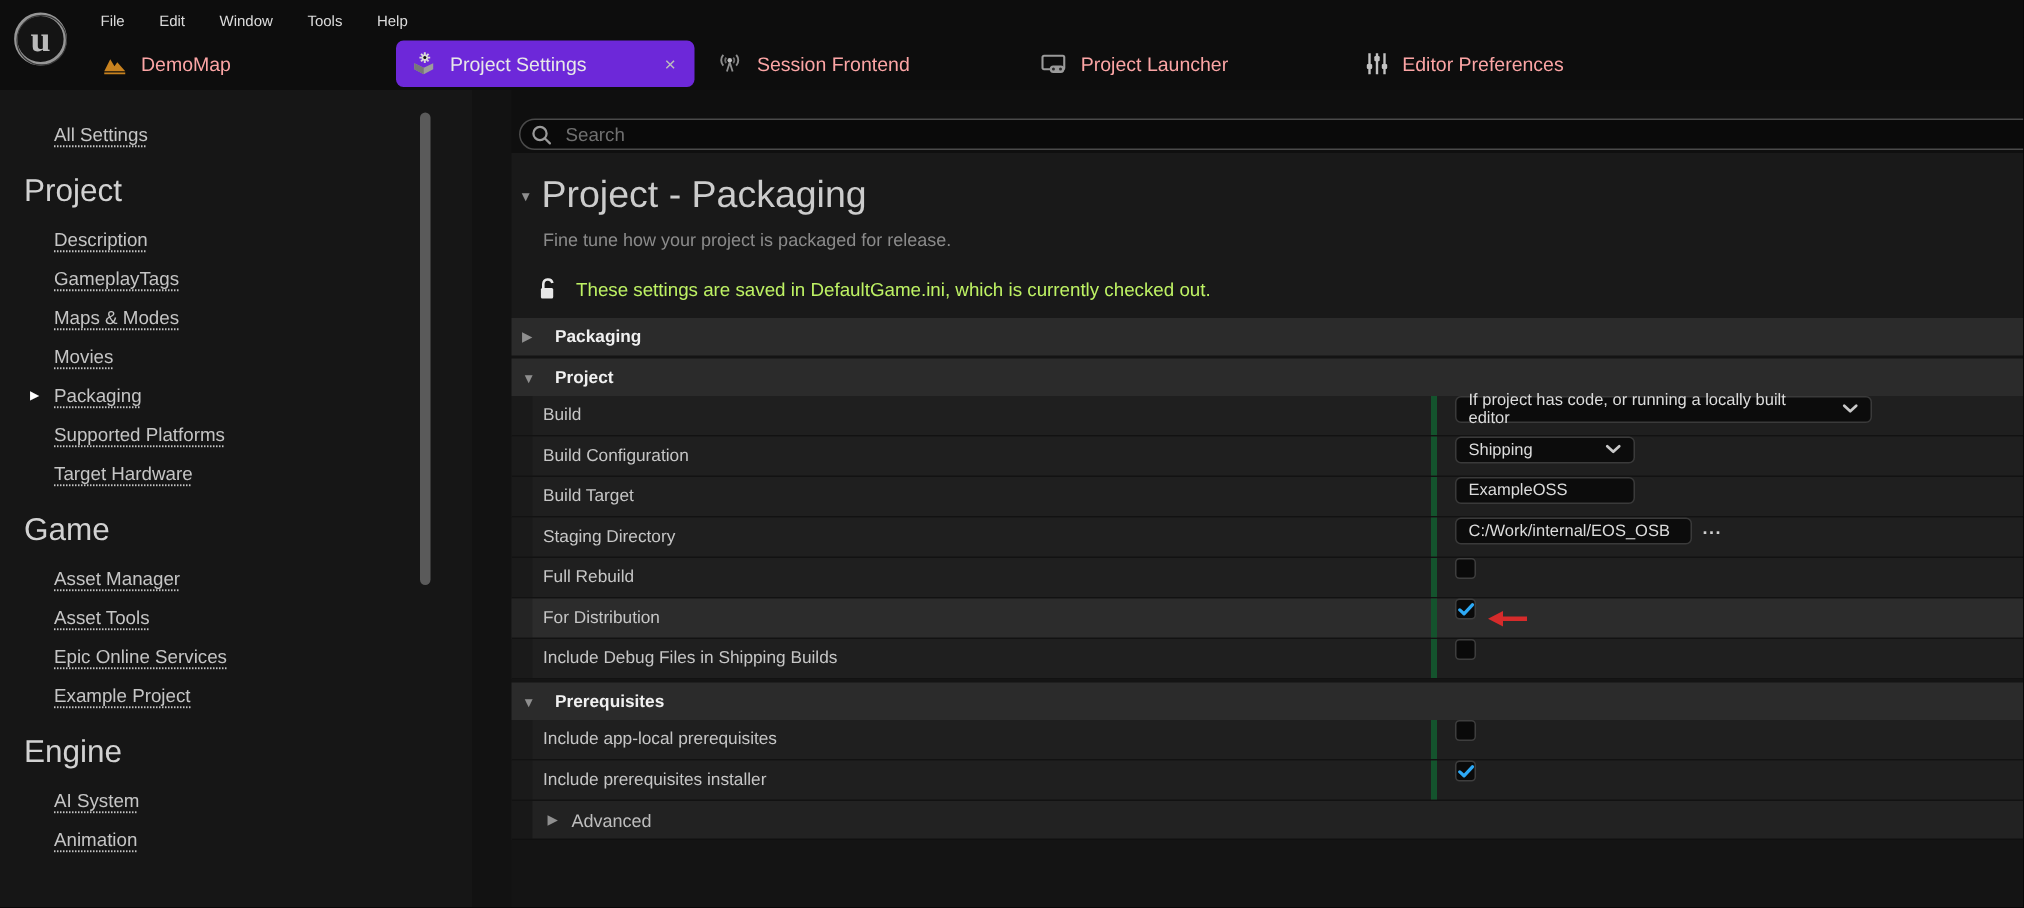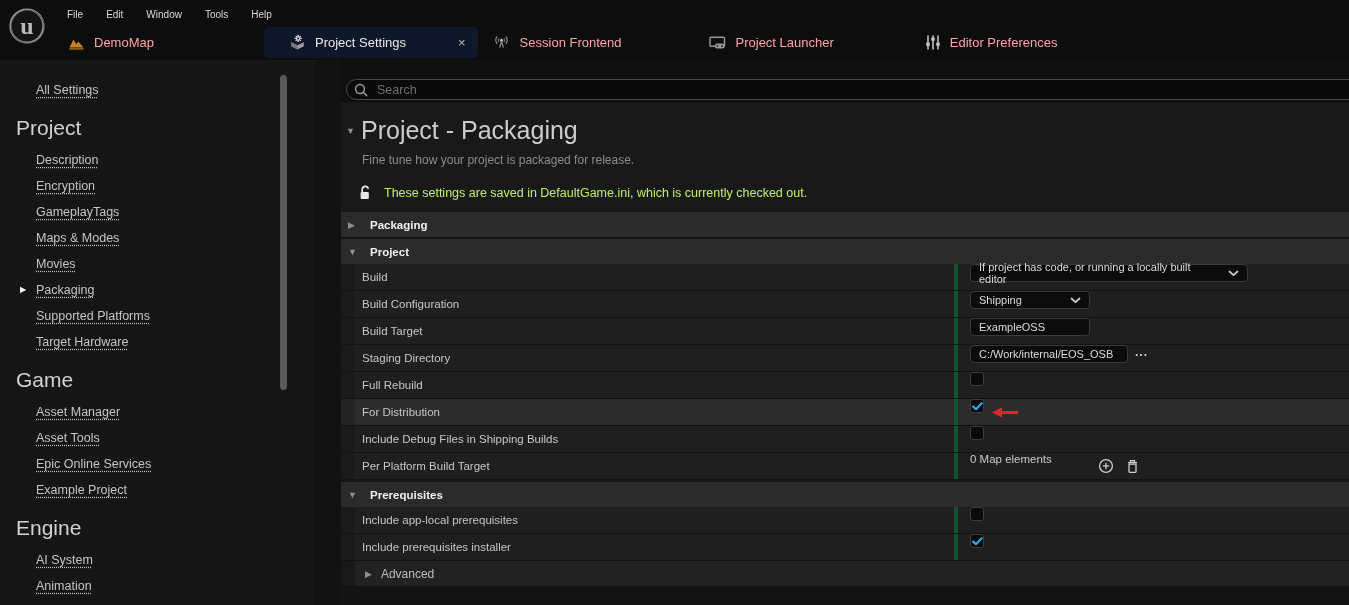"Project Settings" .tab.active { background: #0f172a -> #6d28d9; padding: 0 12px 0 25px -> 0 12px 0 10px }
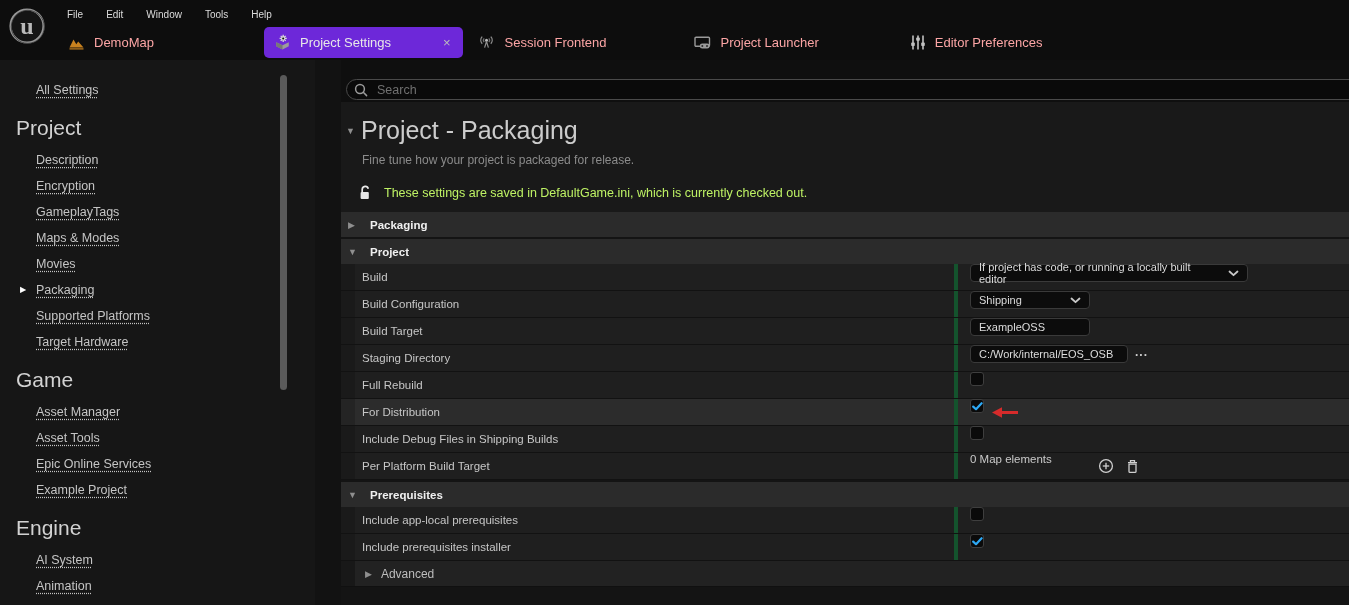"Encryption" a.side-link { html: <a>Encryption</a> -> none }
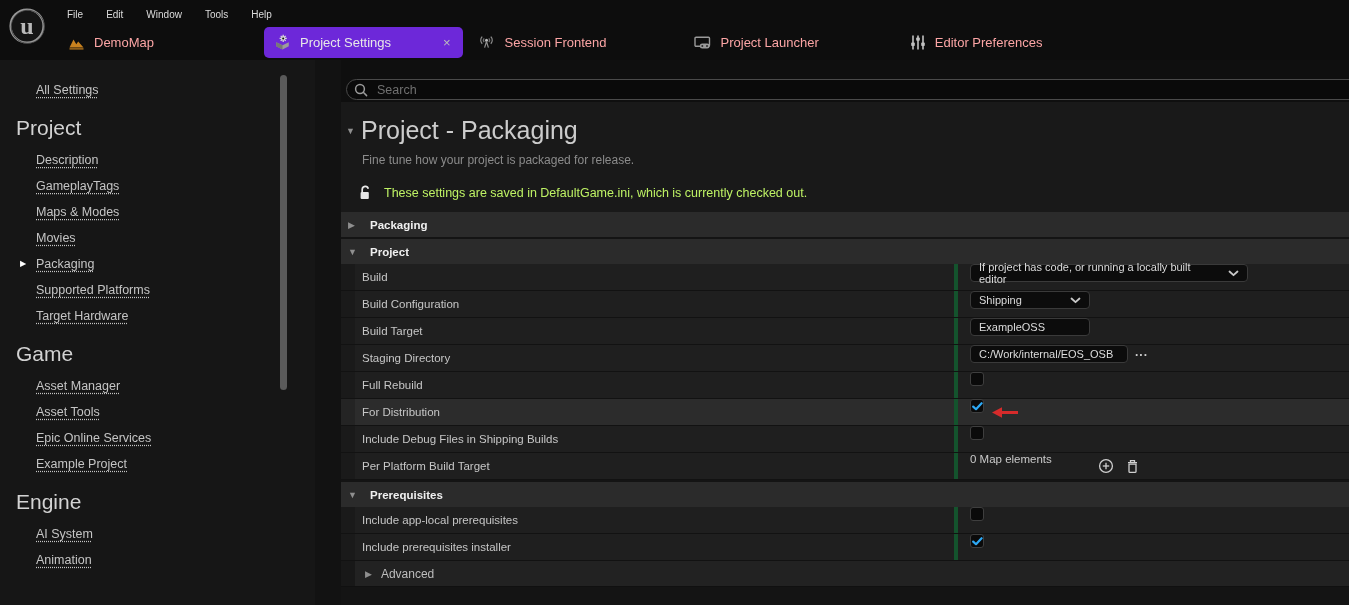"Per Platform Build Target" div.setting-row { html: <div> <div></div> <div>Per Platform Build Target</div> <div> <span>0 Map elements</span> <span> <span> <svg> <circle></circle> <line></line> <line></line> </svg> </span> <span> <svg> <path></path> <path></path> </svg> </span> </span> </div> </div> -> none }
